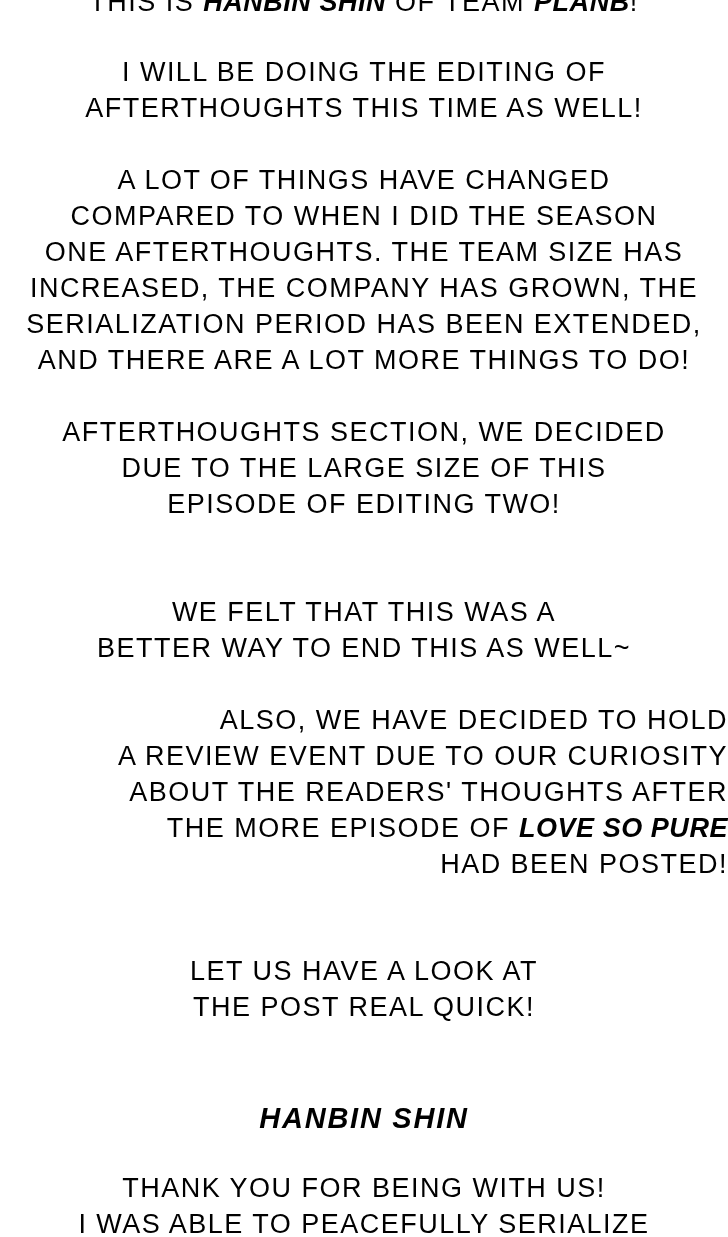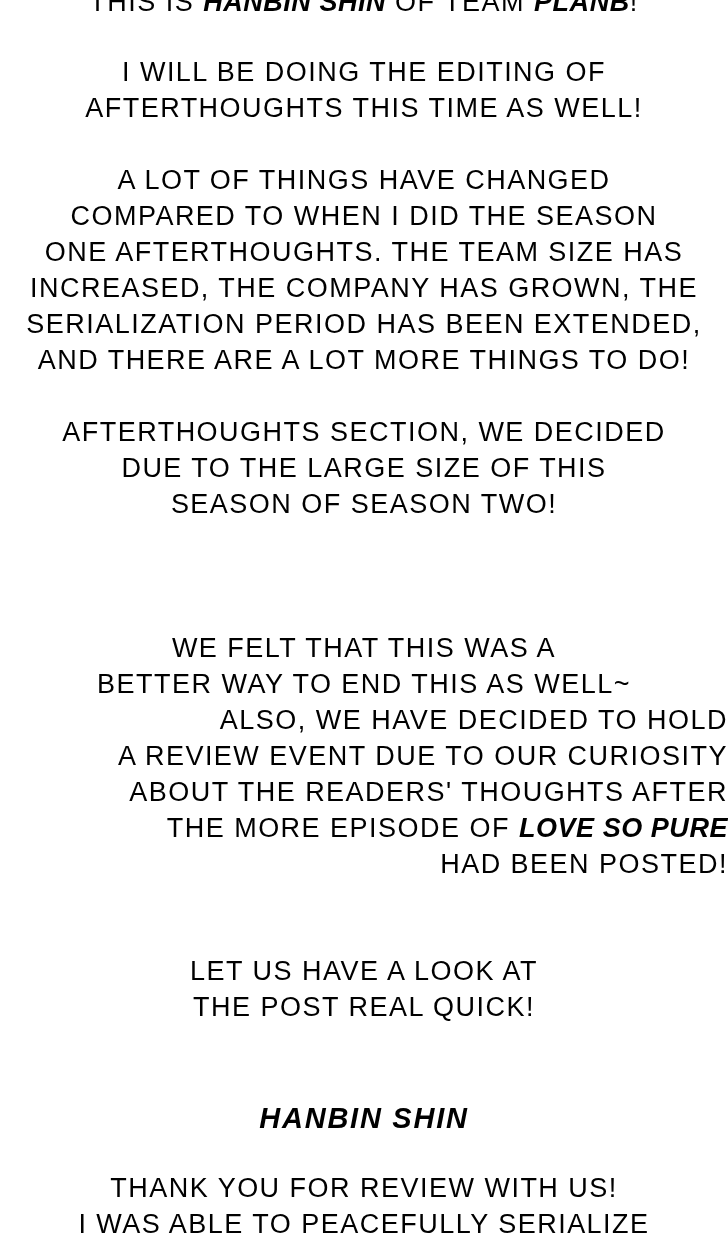"SEASON OF SEASON TWO!" span.line { text: SEASON OF SEASON -> EPISODE OF EDITING }
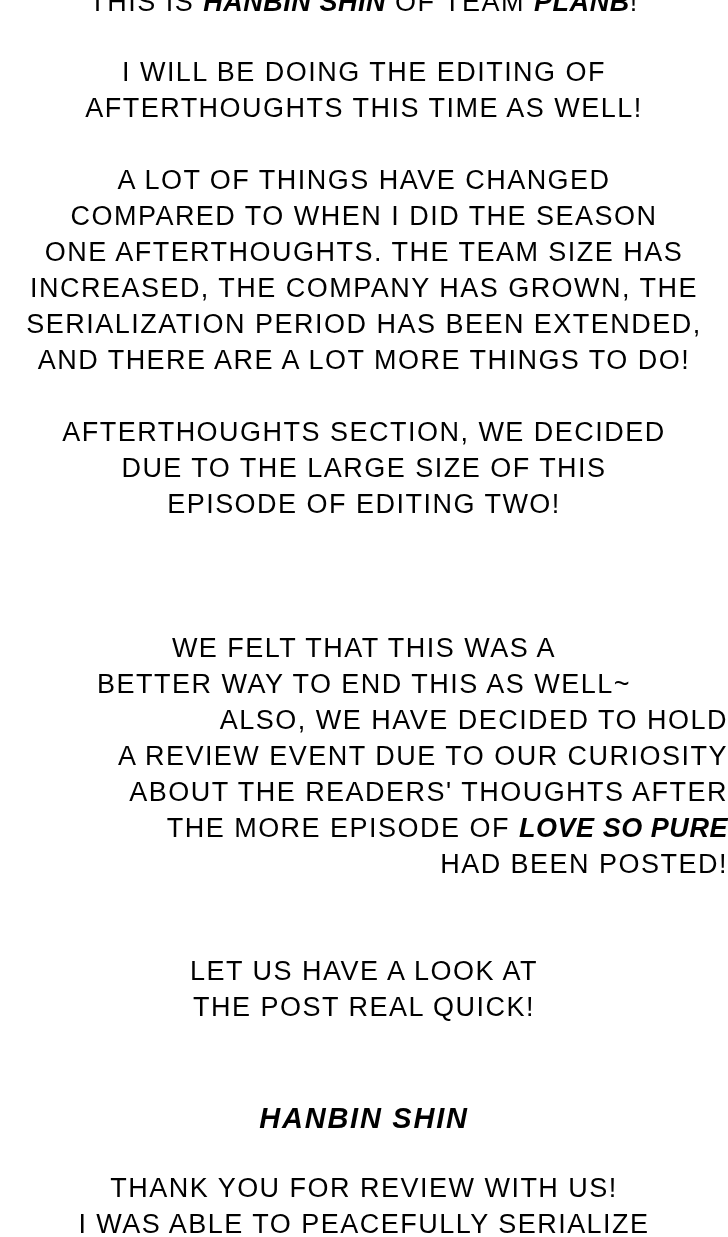"WE FELT THAT THIS WAS" #blk4 { margin-top: 36px -> none }
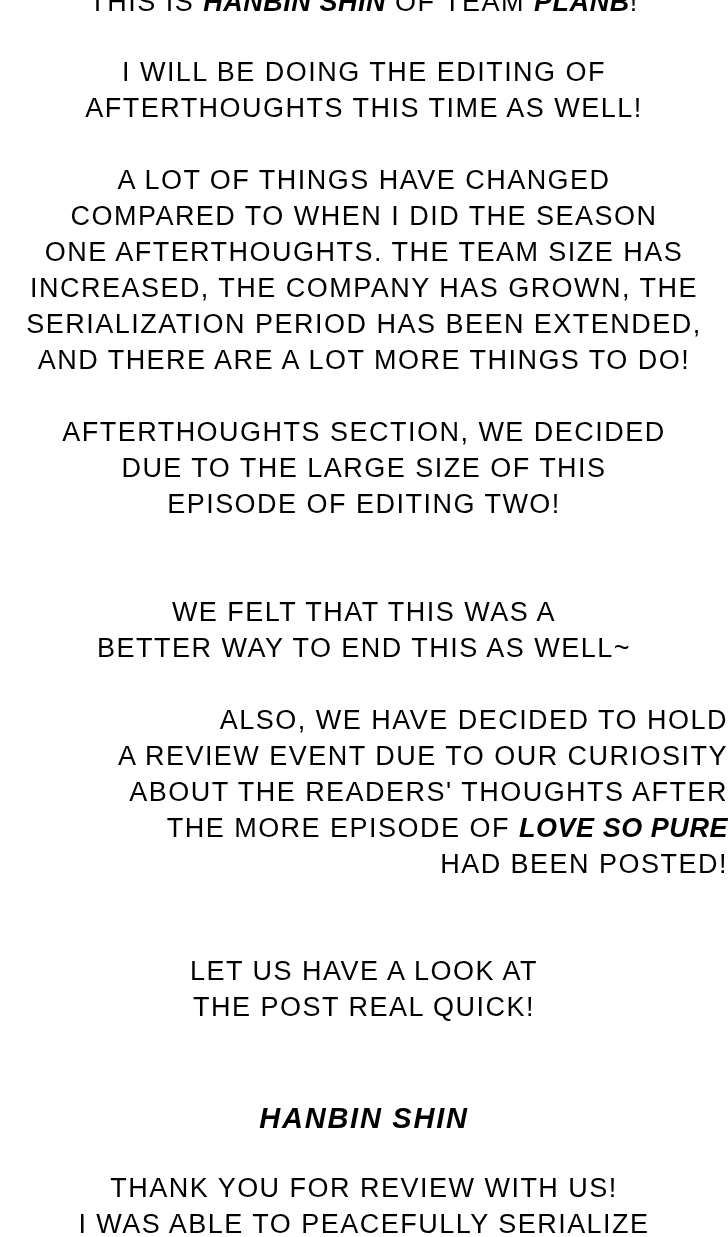"THANK YOU FOR REVIEW WITH" span.line { text: REVIEW -> BEING }
